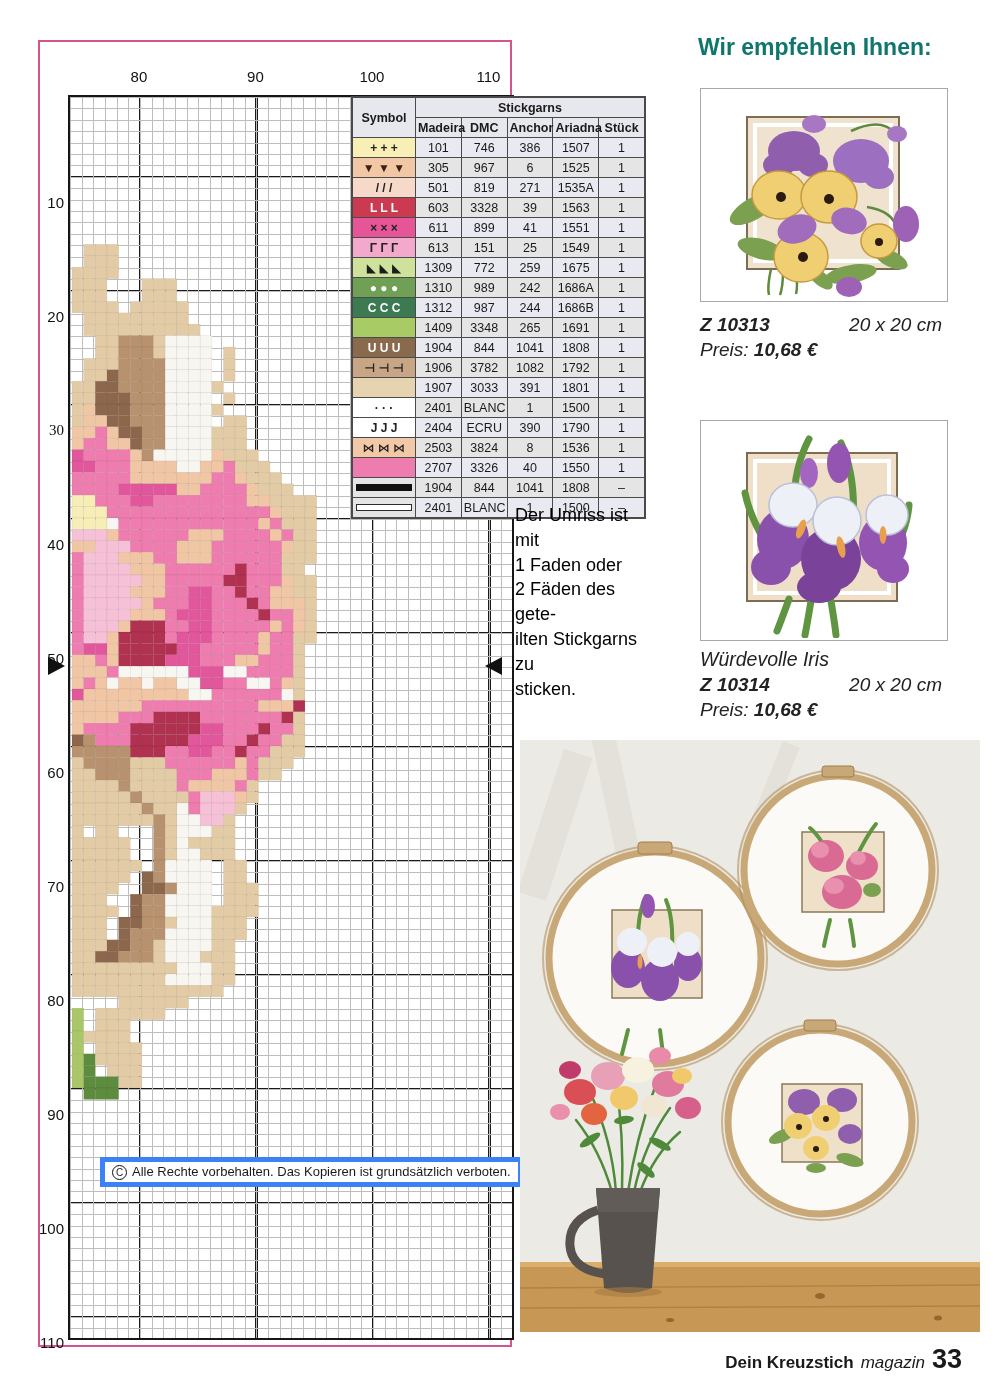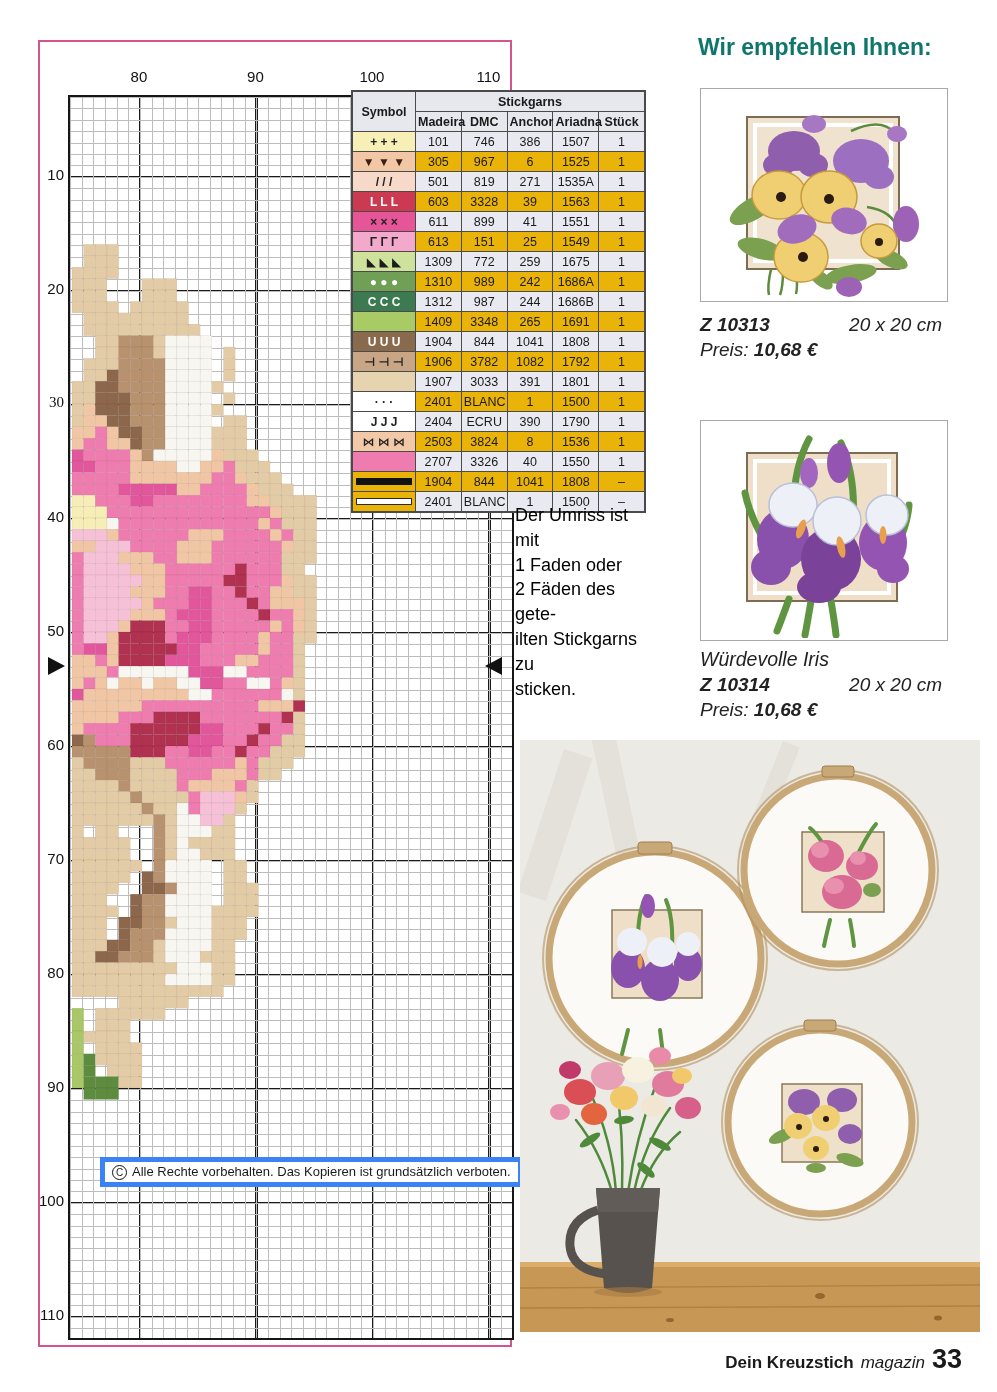"Symbol" .legend { background: #eab308 -> #e5e5e5; top: 91px -> 97px }
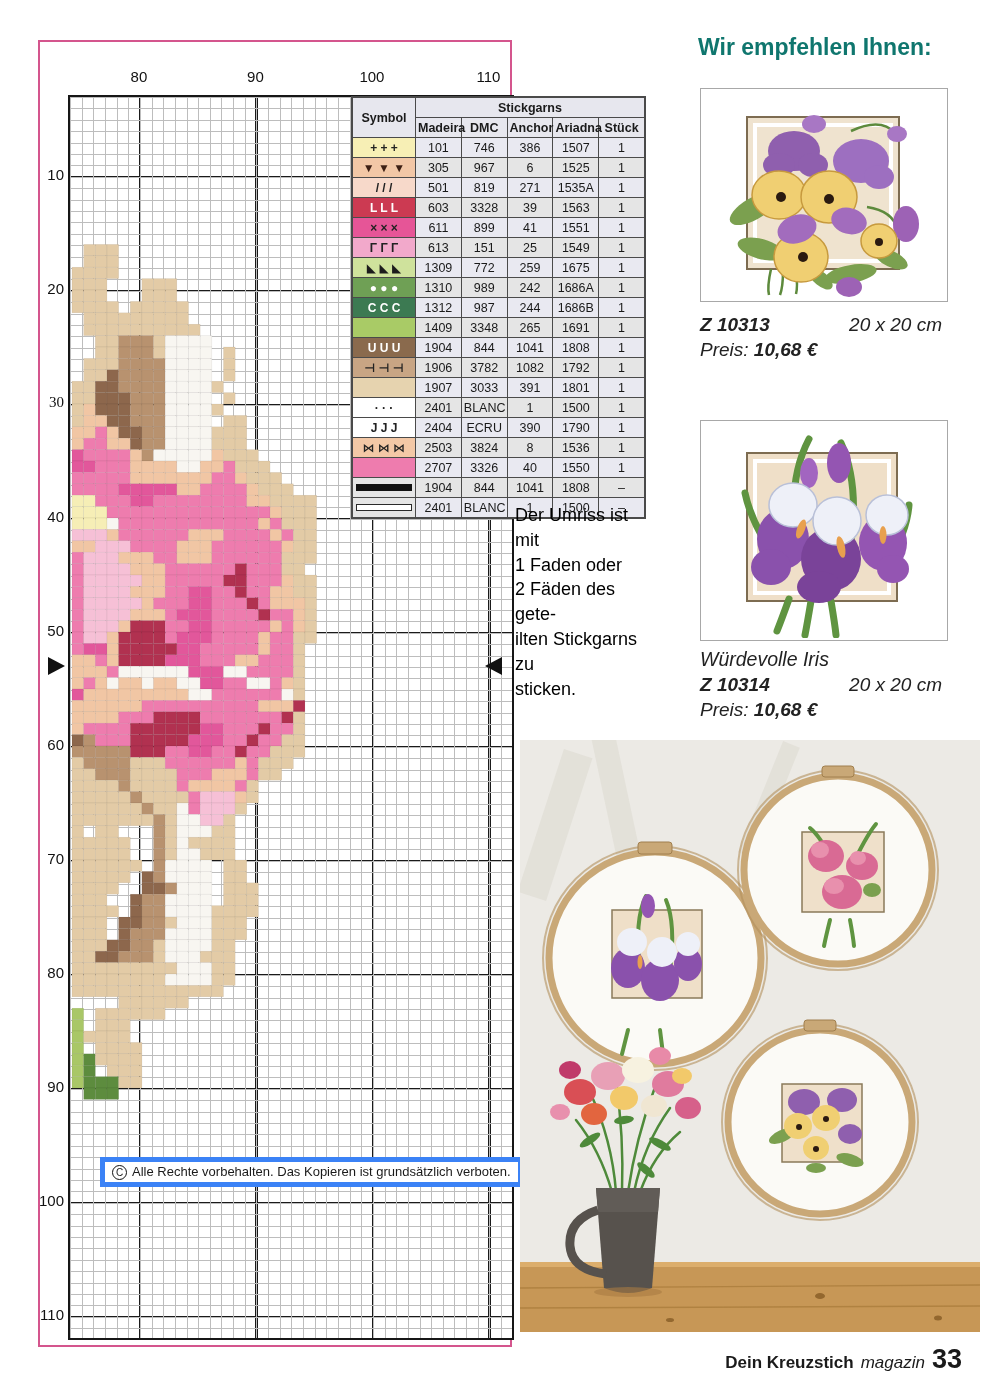"10" .axis-label.left { margin-top: none -> 28px }
